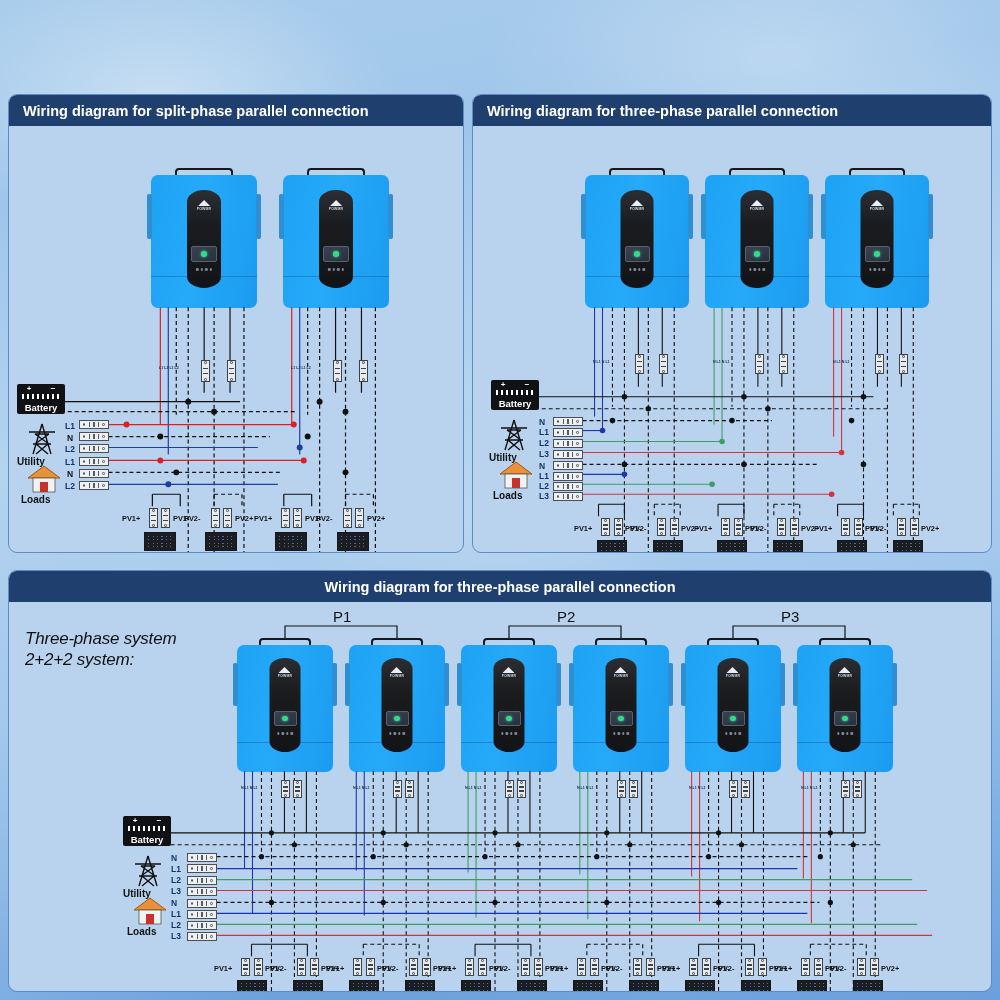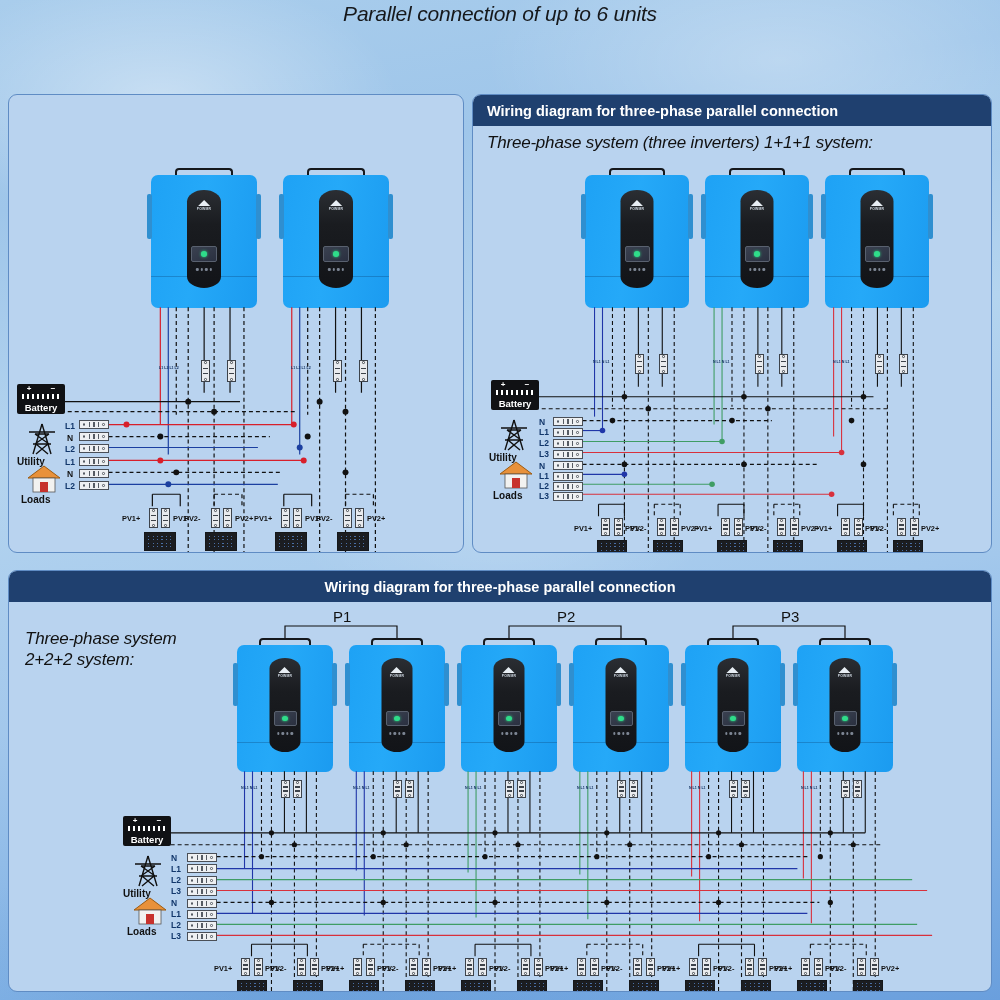"Parallel connection of up to" div { html: <div>Parallel connection of up to 6 units</div> -> none }
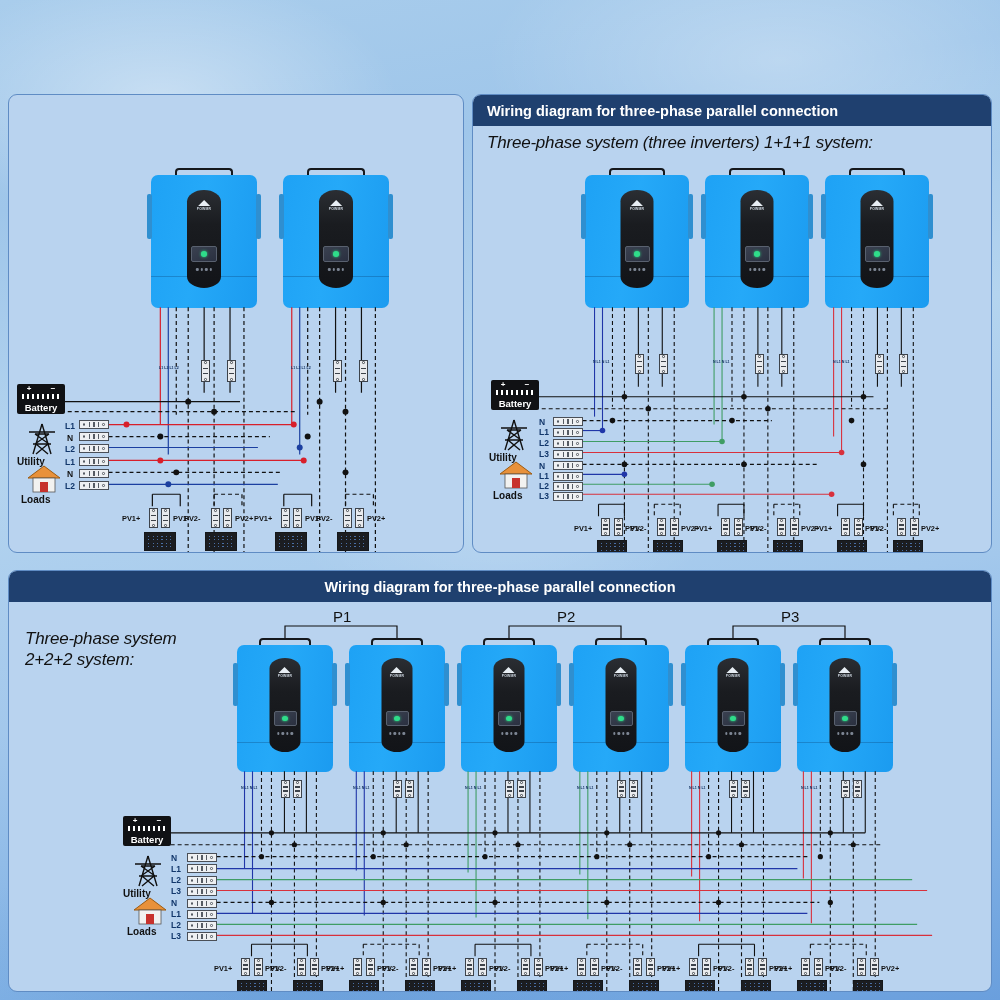"Wiring diagram for split-phase parallel" div.panel-hdr { html: none -> <div>Wiring diagram for split-phase parallel connection</div> }
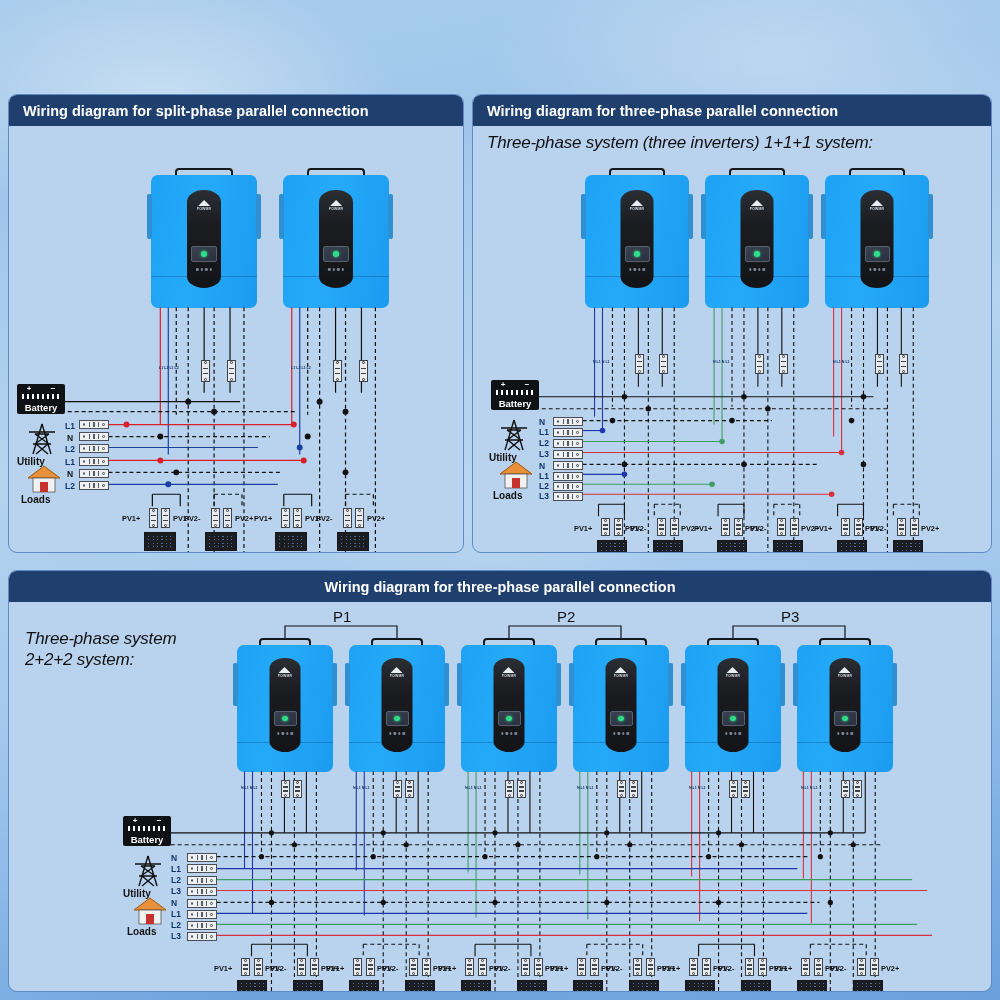"Three-phase system (three inverters)" div.intro { html: <div>Three-phase system (three inverters) 1+1+1 system:</div> -> none }
